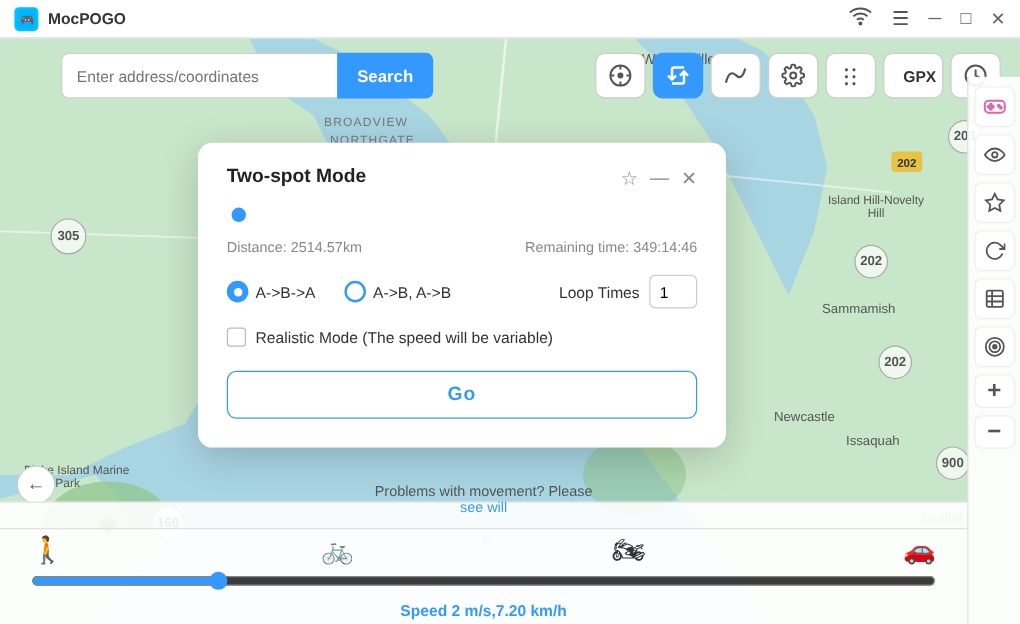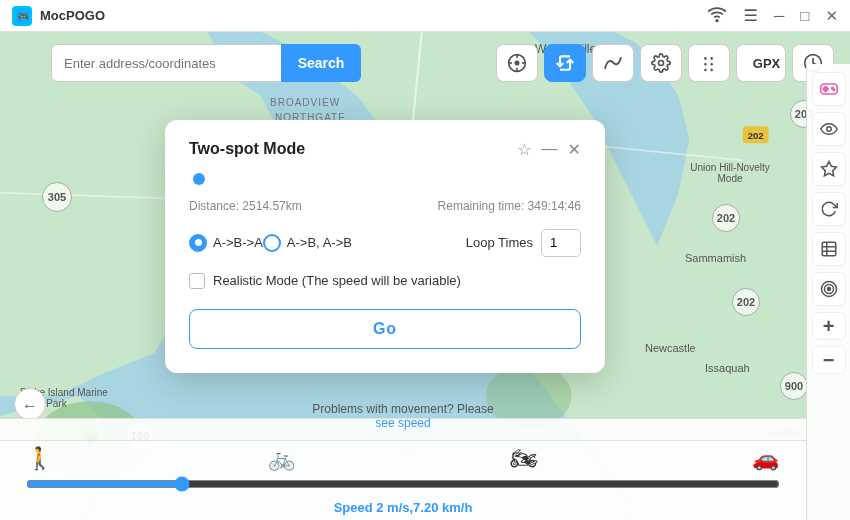"Union Hill-Novelty Mode" div { text: Union Hill-Novelty Mode -> Island Hill-Novelty Hill }
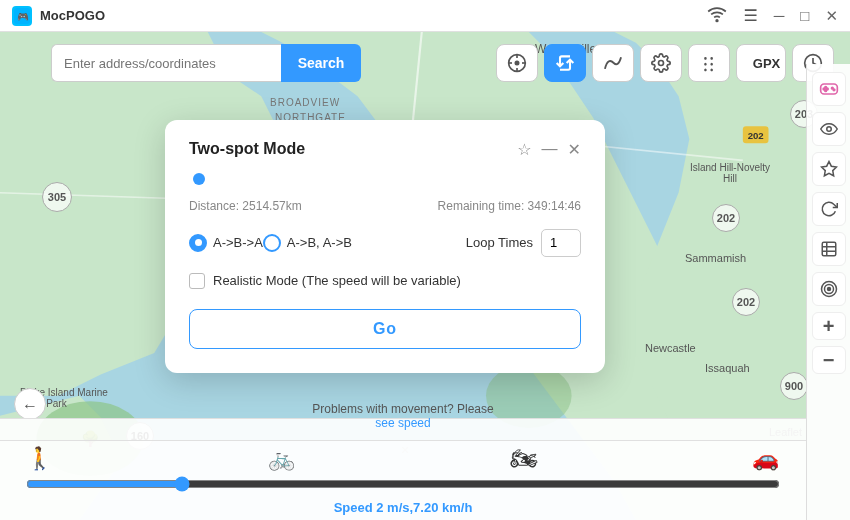"A->B->A" .modal-options { gap: none -> 24px }
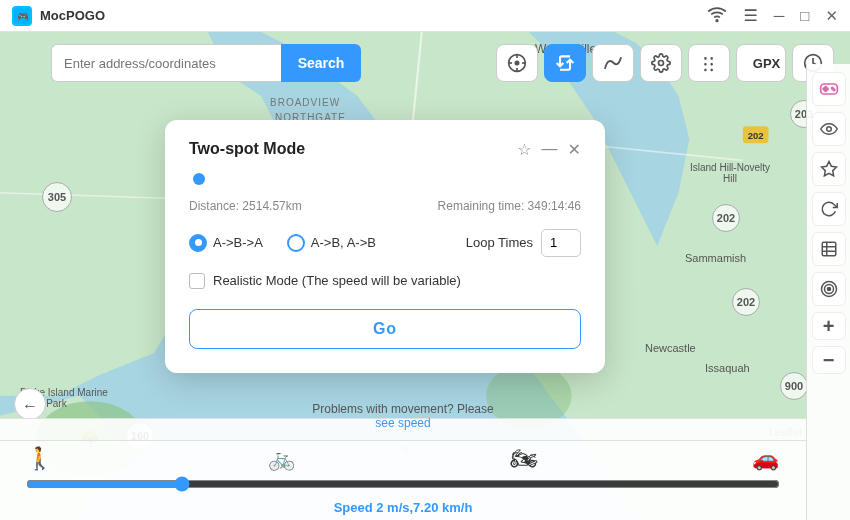"see speed" a { text: speed -> will }
